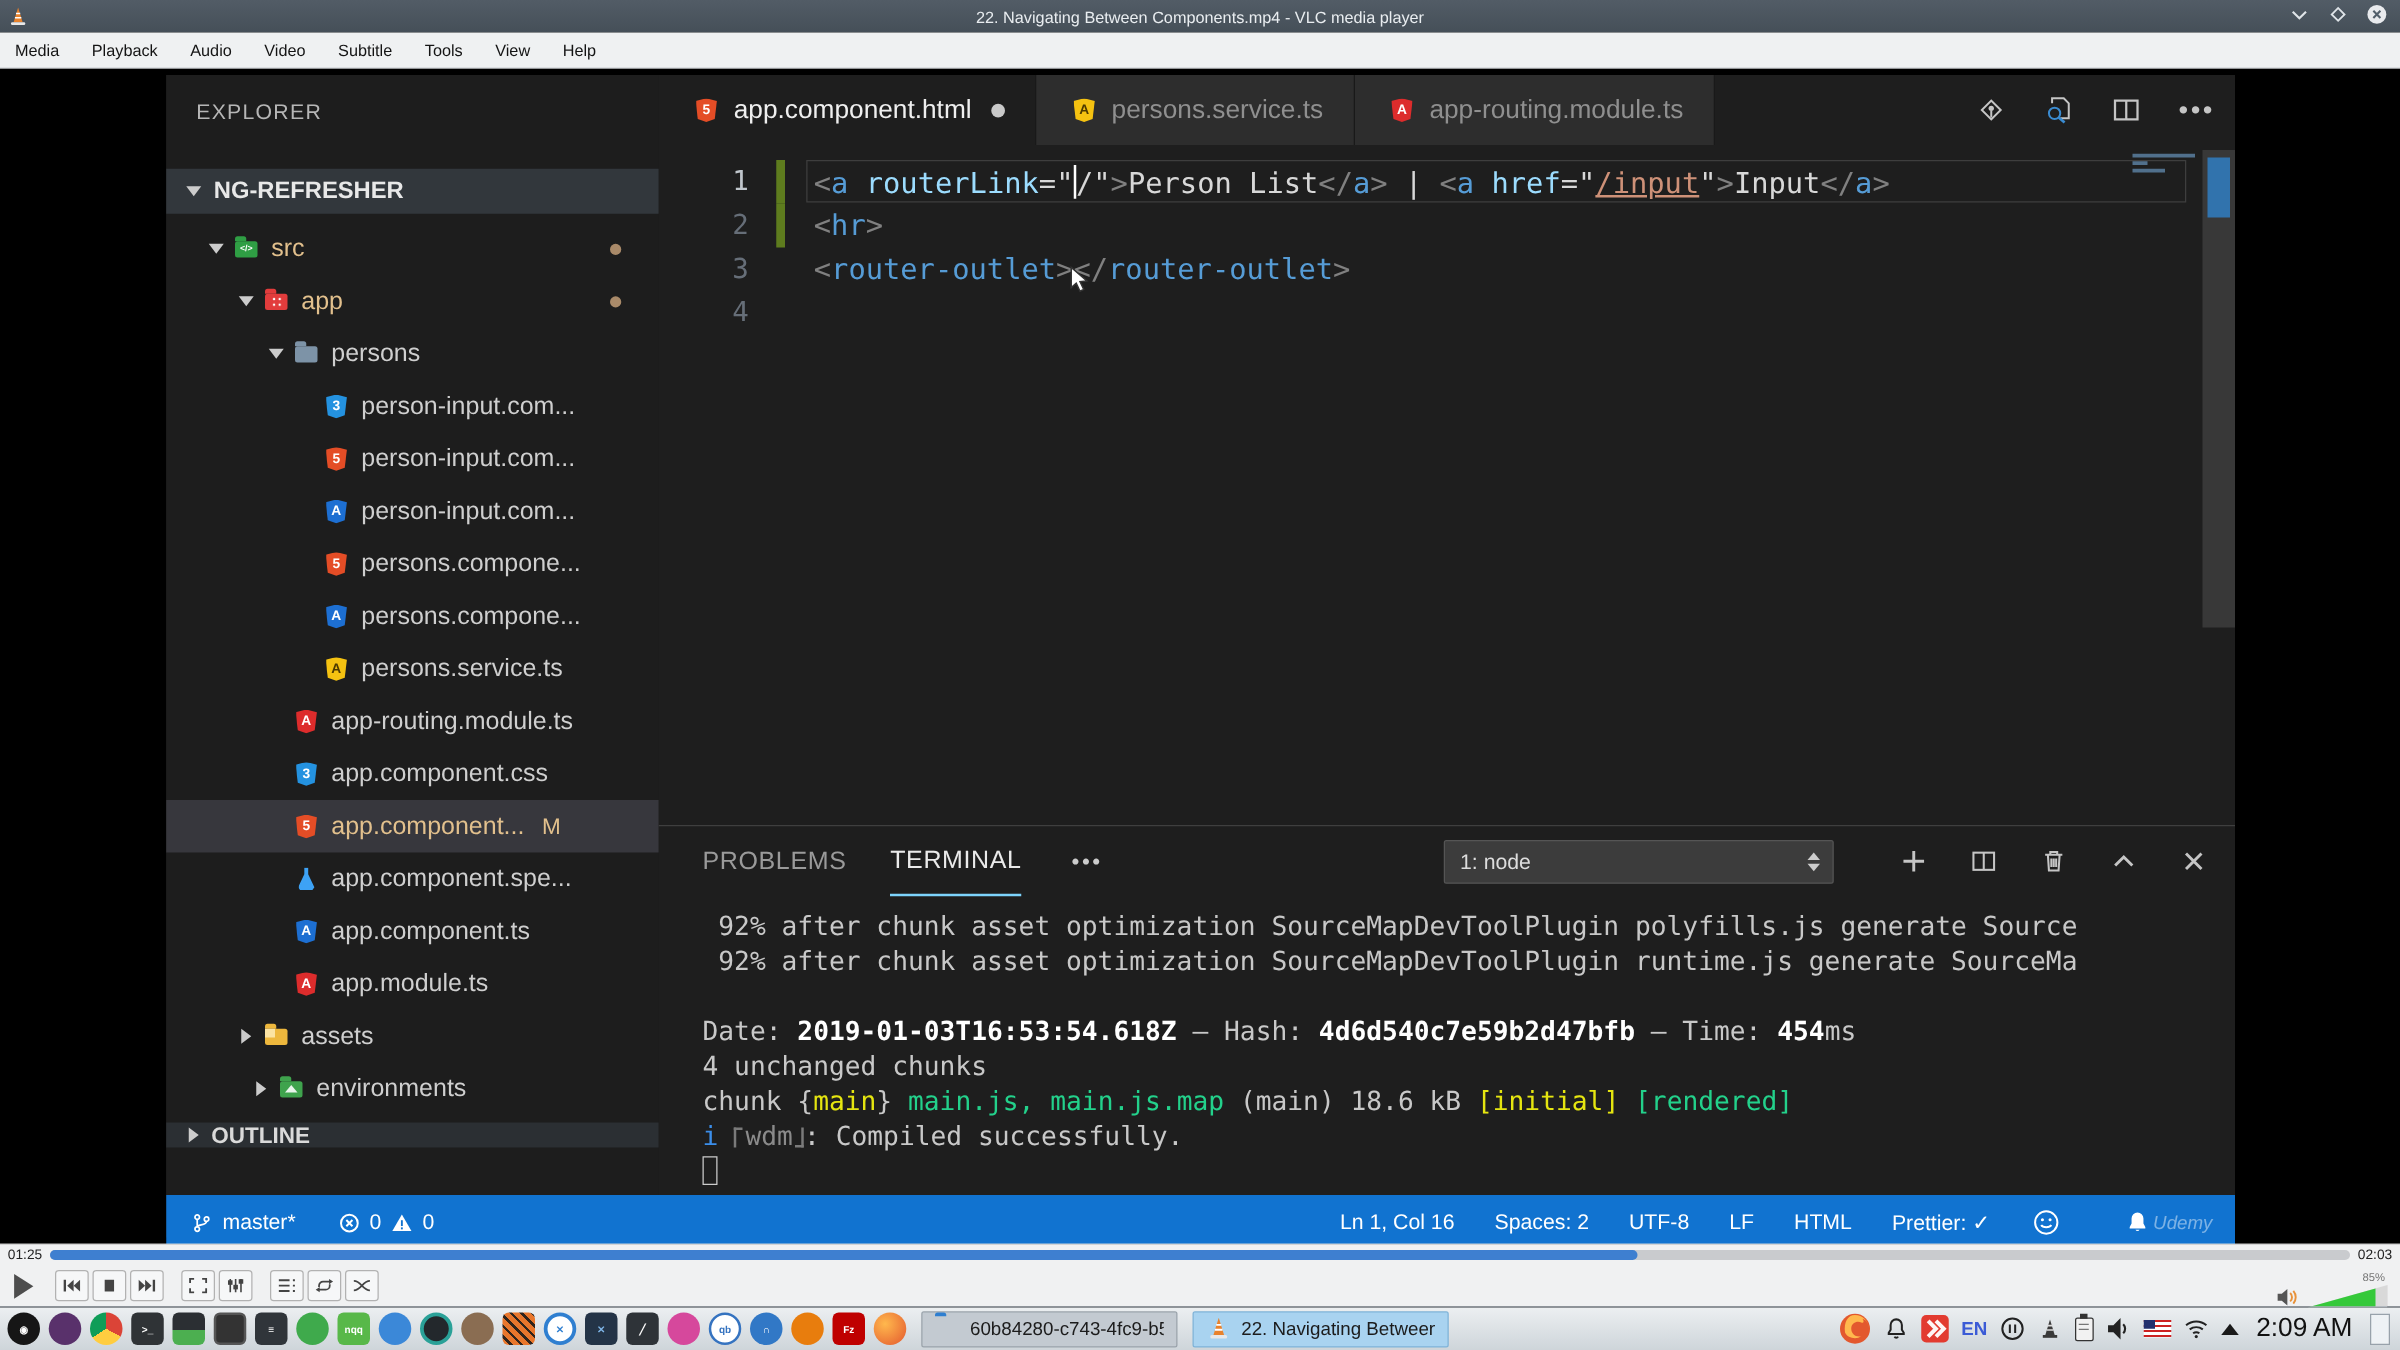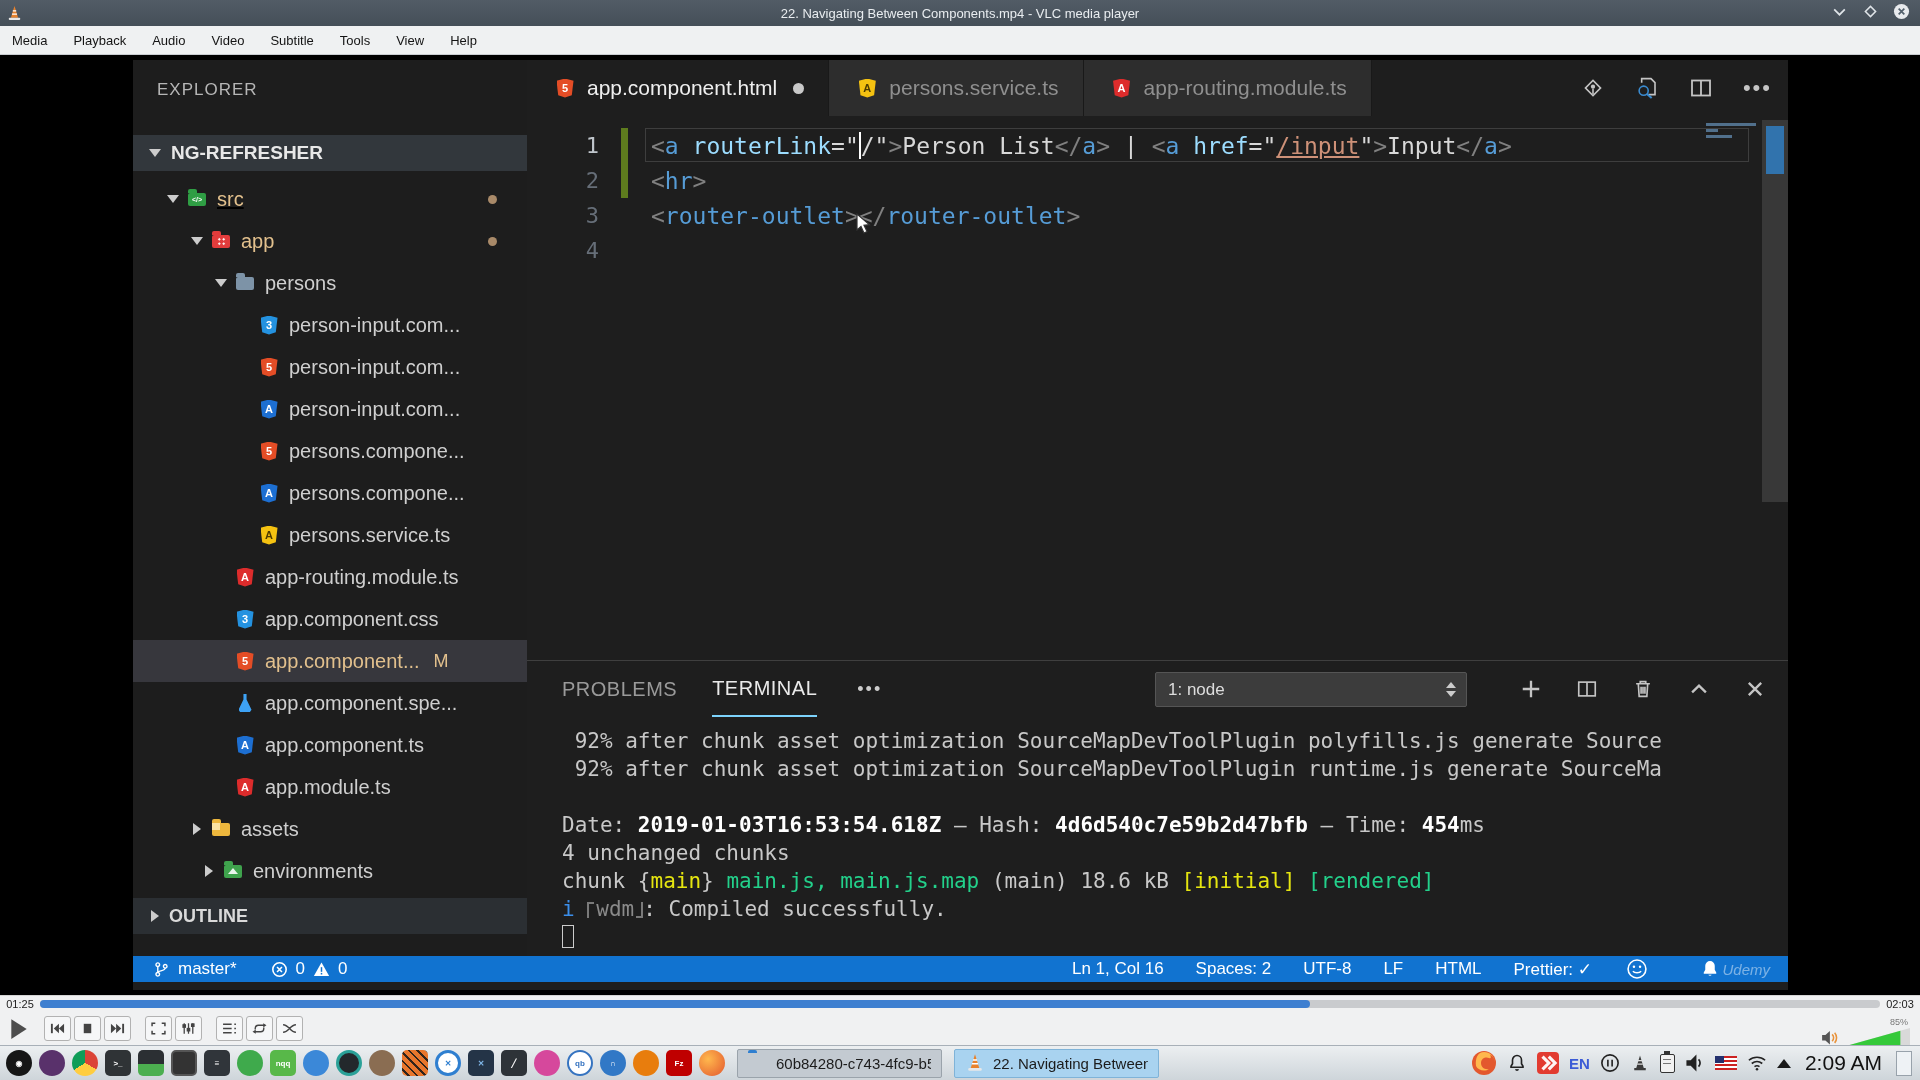"src" div.trow { text-decoration: underline -> none }
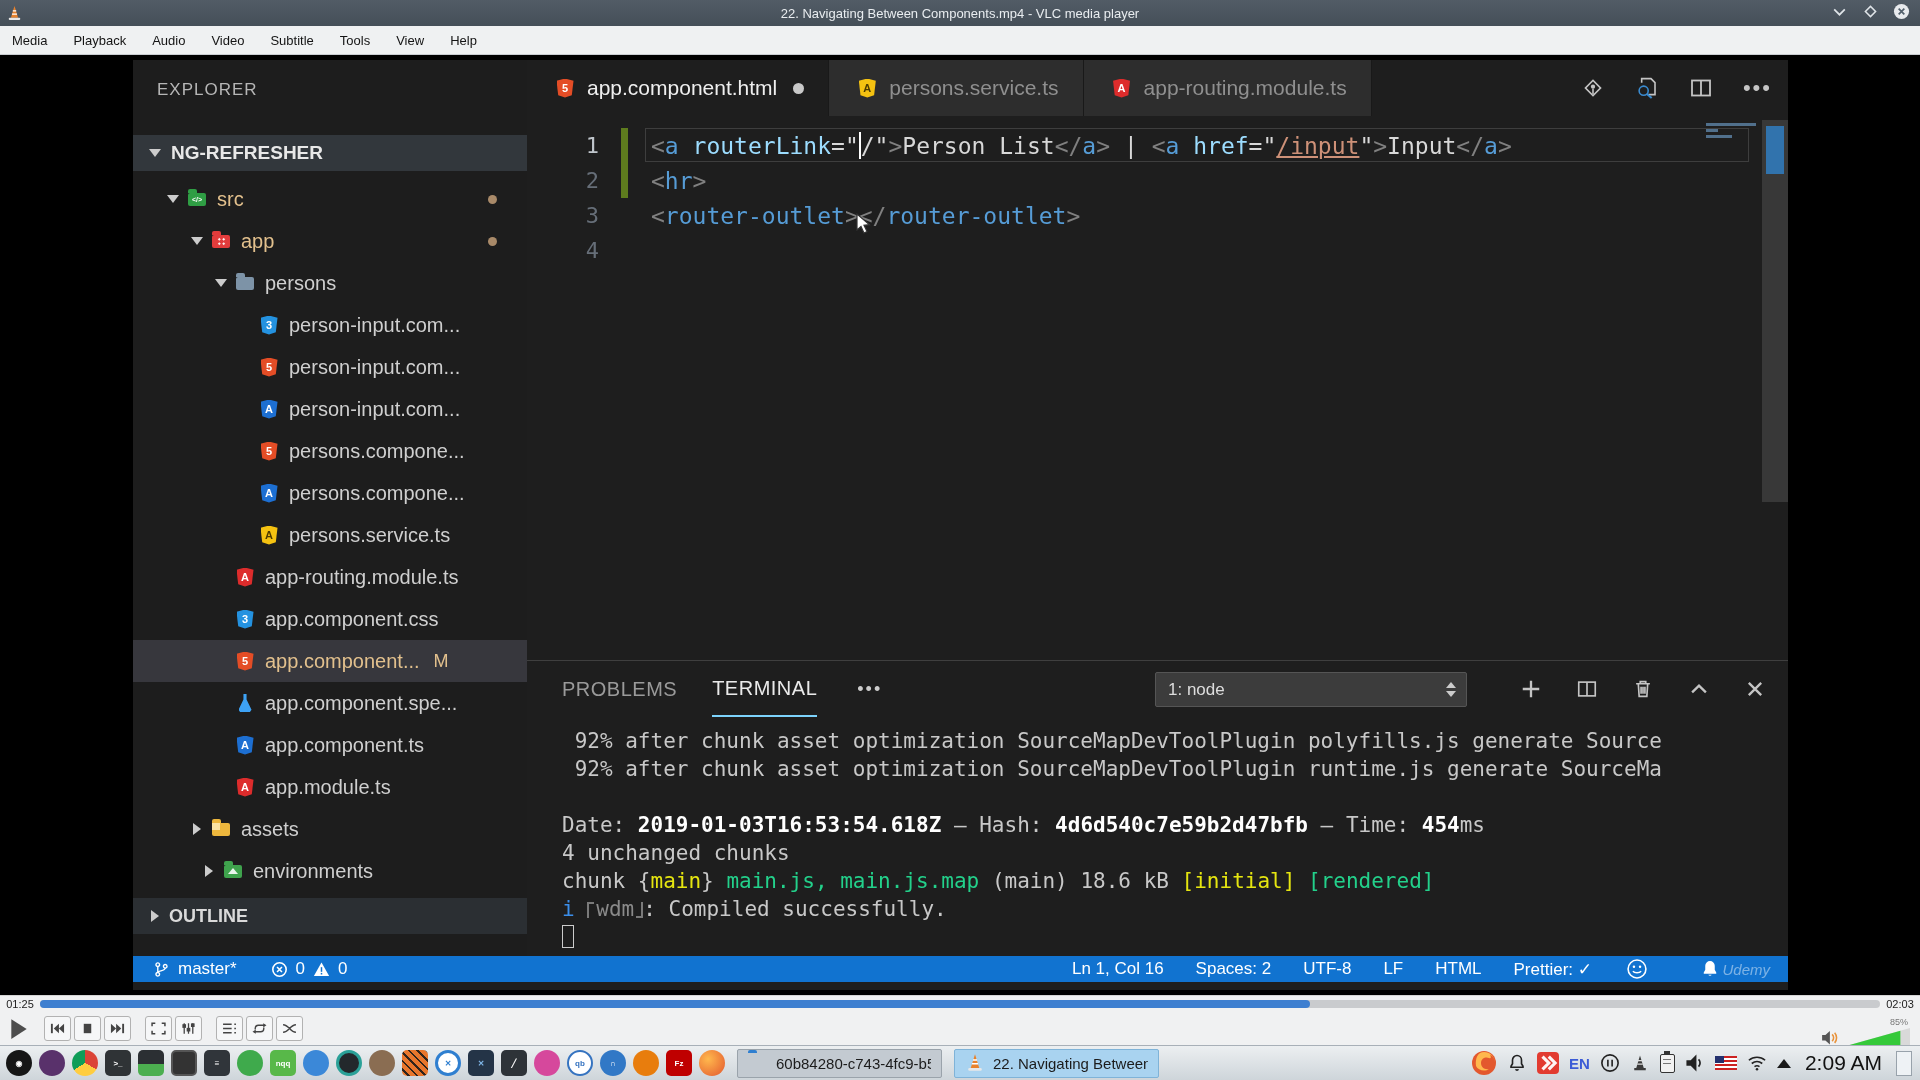"OUTLINE" .outline-head { height: 36px -> 20px }
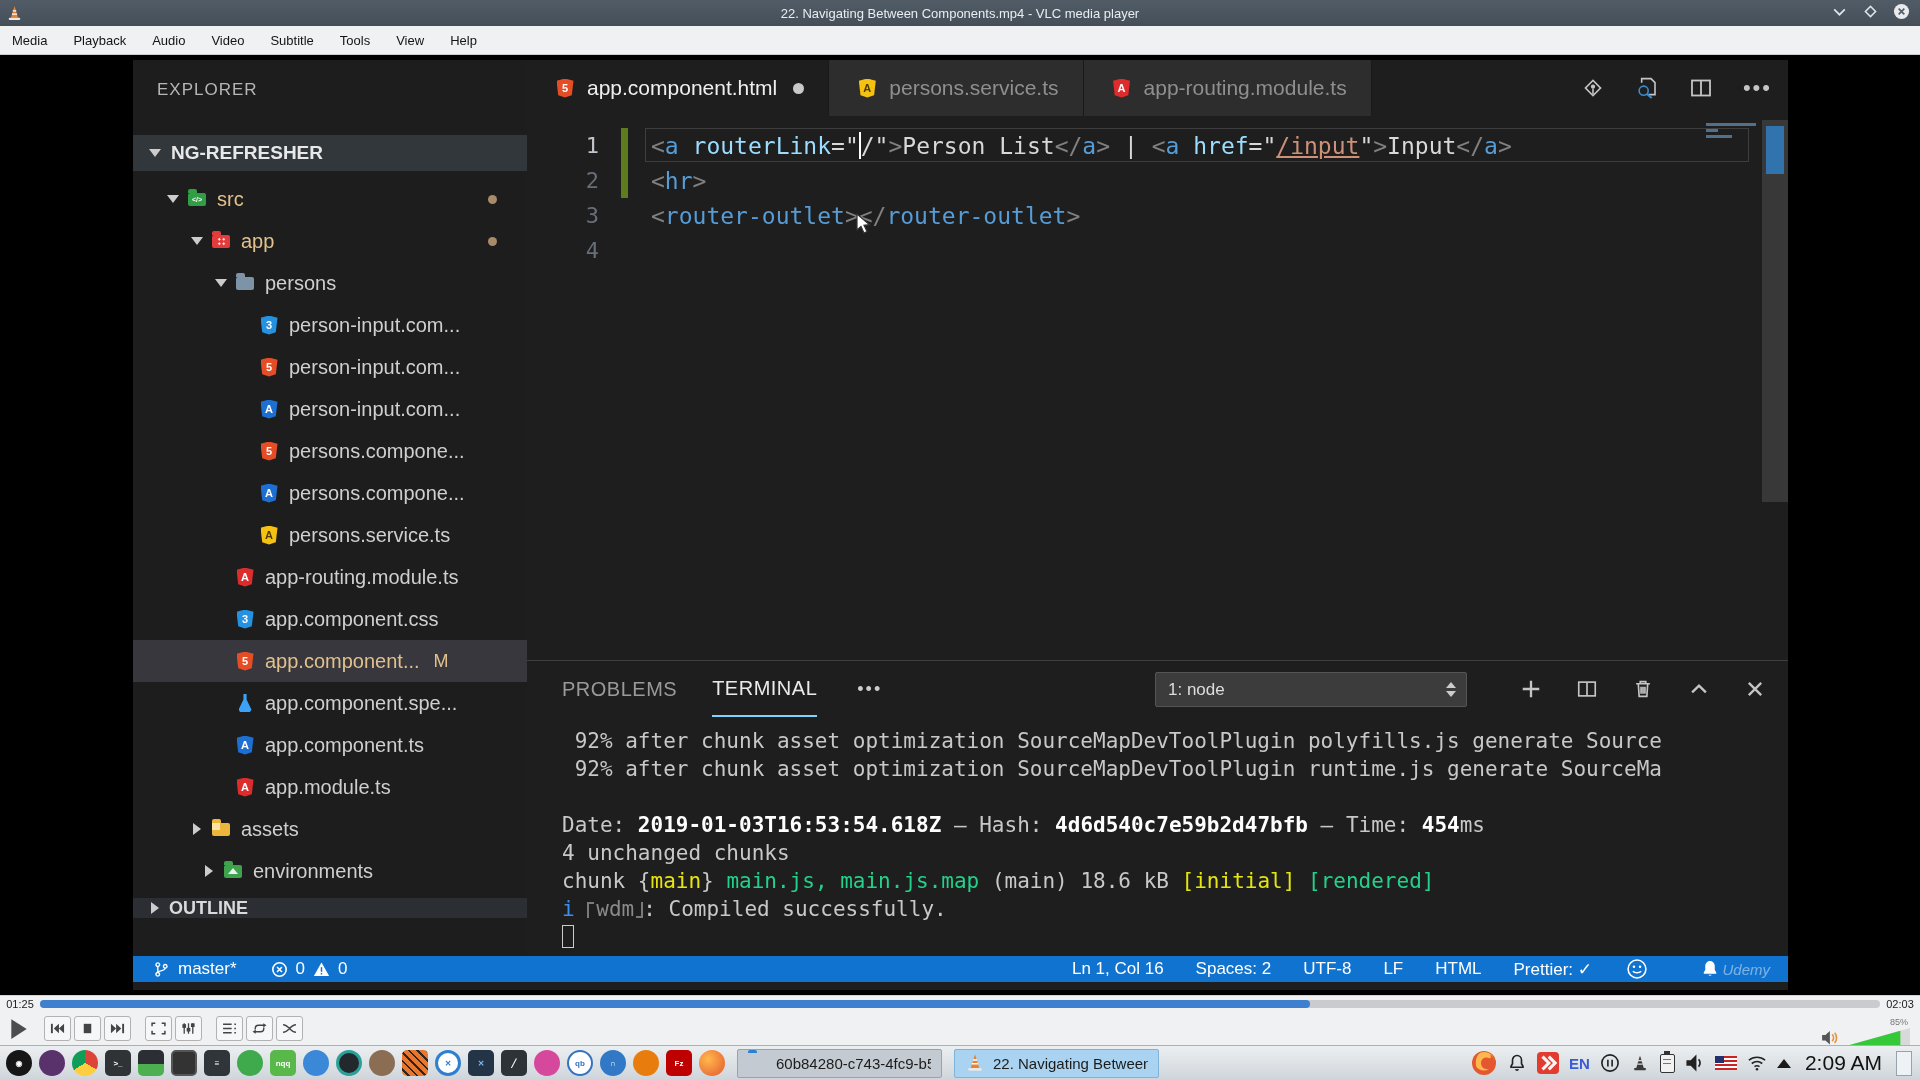"master*" .statusbar { height: 26px -> 44px }
